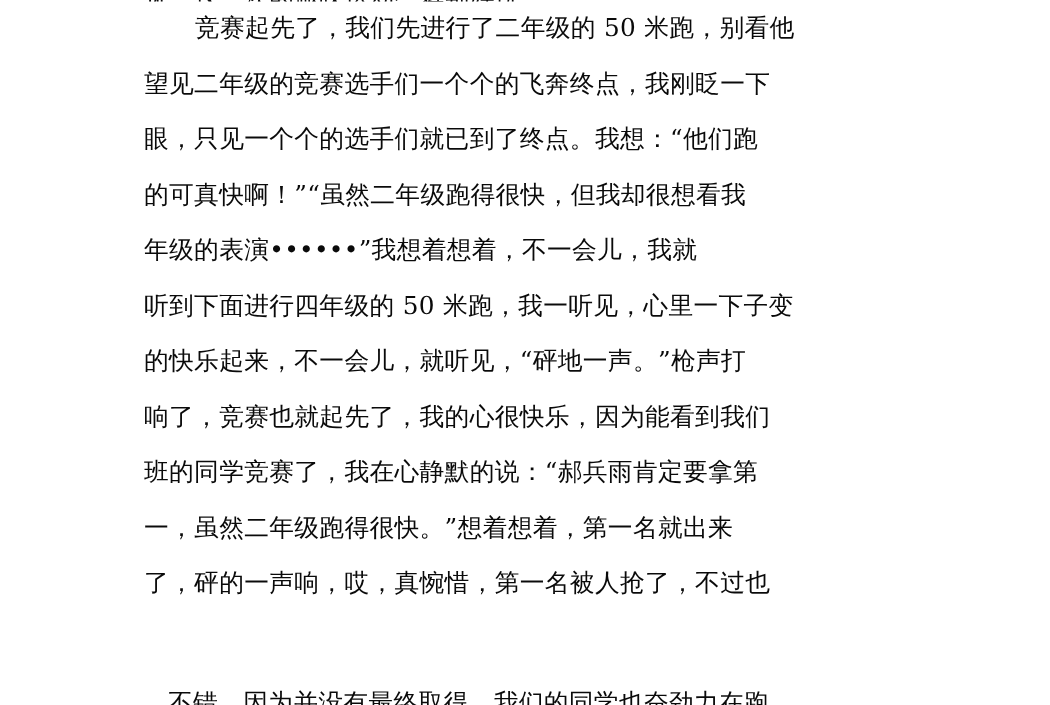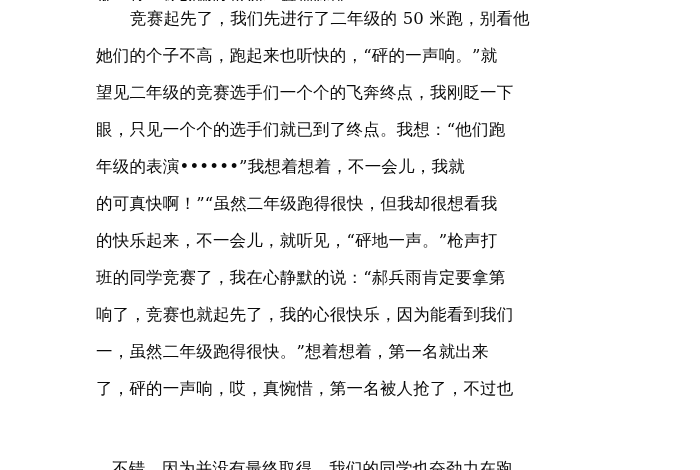"她们的个子不高，跑起来也听快的，“砰的一声响。”就" div.line { html: <div>她们的个子不高，跑起来也听快的，“砰的一声响。”就</div> -> none }
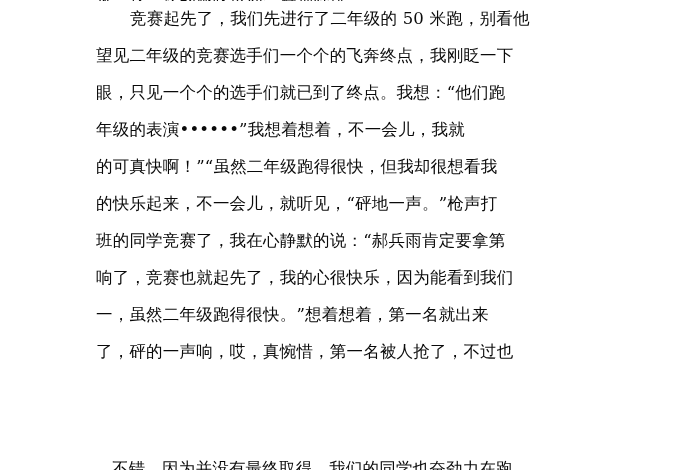"年级的表演••••••”我想着想着，不一会儿，我就" div.line { order: before "的可真快啊！”“虽然二年级跑得很快，但我却很想看我" -> after "的可真快啊！”“虽然二年级跑得很快，但我却很想看我" }
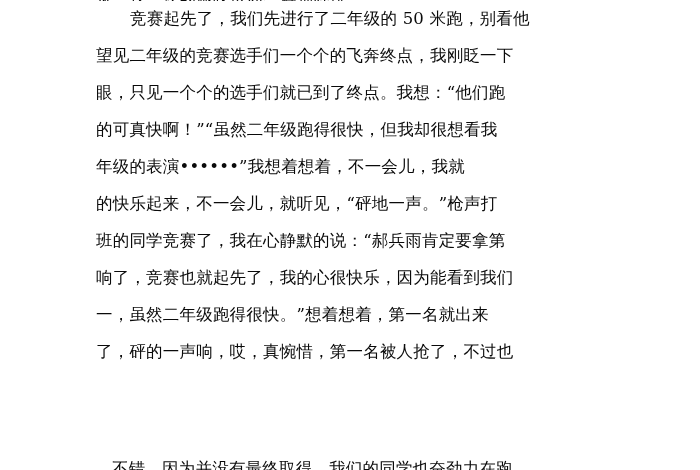"听到下面进行四年级的 50 米跑，我一听见，心里一下子变" div.line { html: none -> <div>听到下面进行四年级的 50 米跑，我一听见，心里一下子变</div> }
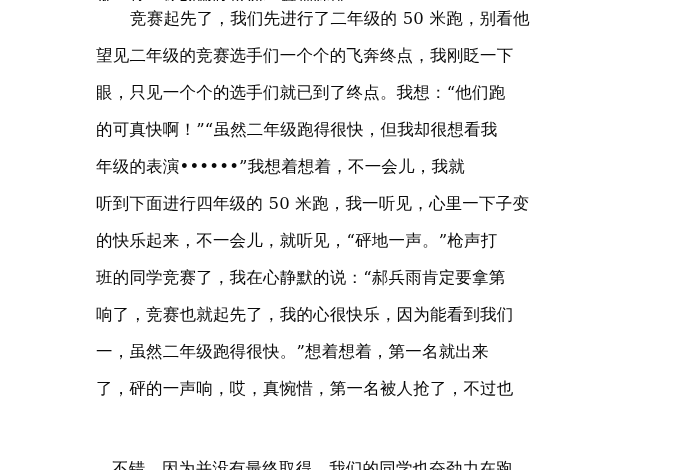"班的同学竞赛了，我在心静默的说：“郝兵雨肯定要拿第" div.line { order: before "响了，竞赛也就起先了，我的心很快乐，因为能看到我们" -> after "响了，竞赛也就起先了，我的心很快乐，因为能看到我们" }
